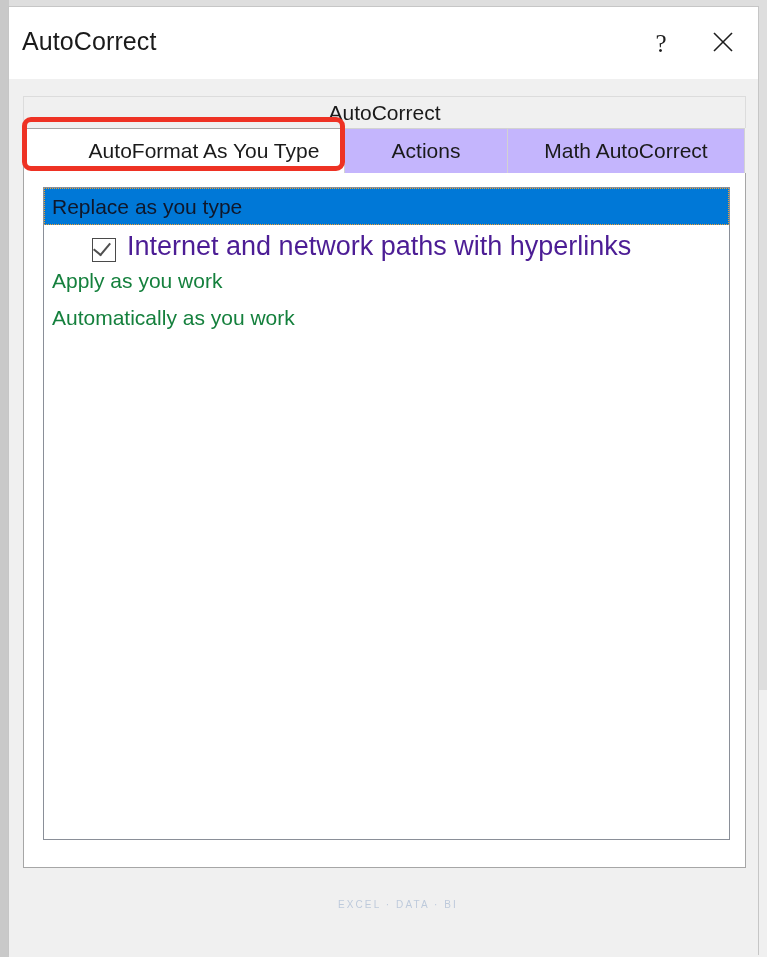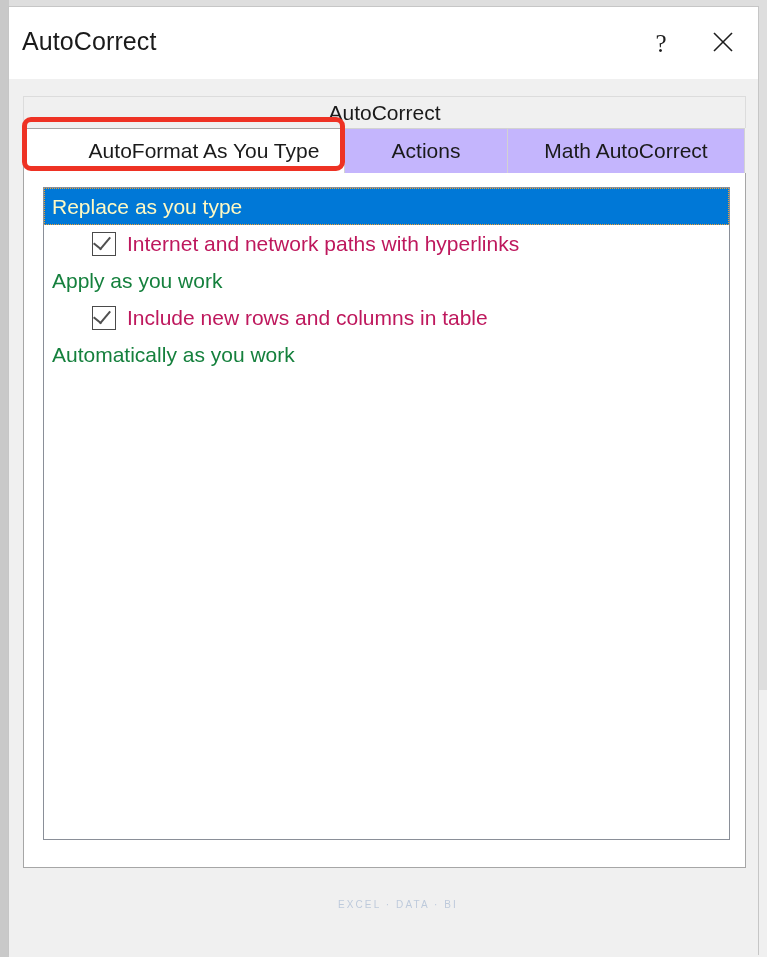"Replace as you type" .list-row.group.selected { color: #fef9c3 -> #0f172a }
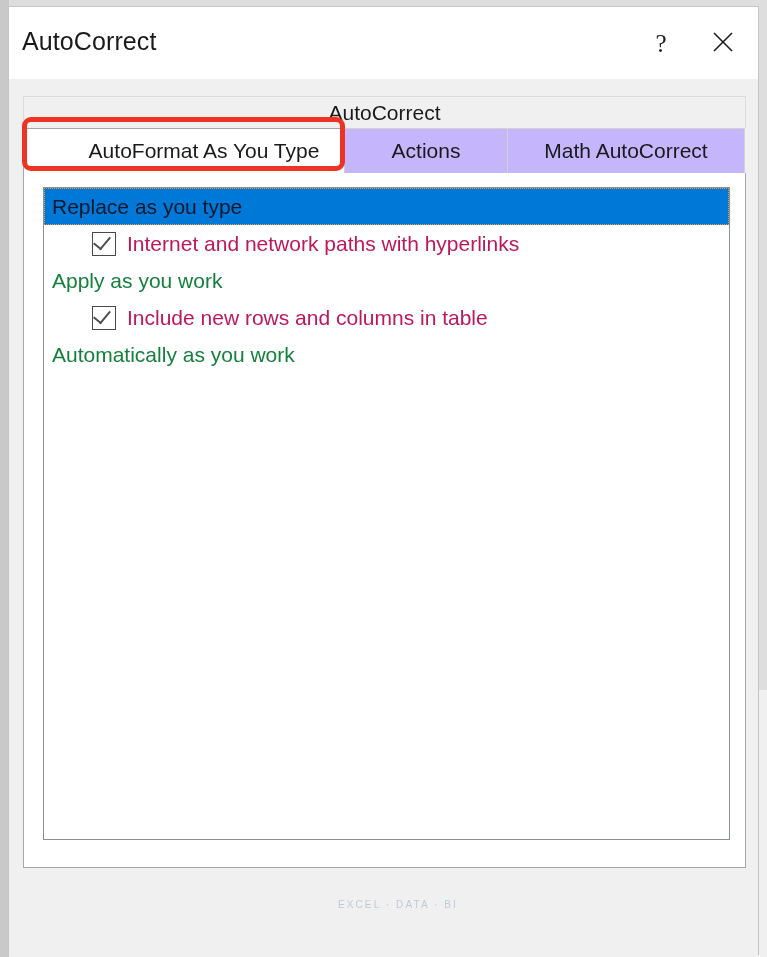"Internet and network paths with" .list-row.option { align-items: none -> flex-end; color: #be185d -> #4c1d95; font-size: 21px -> 27px }
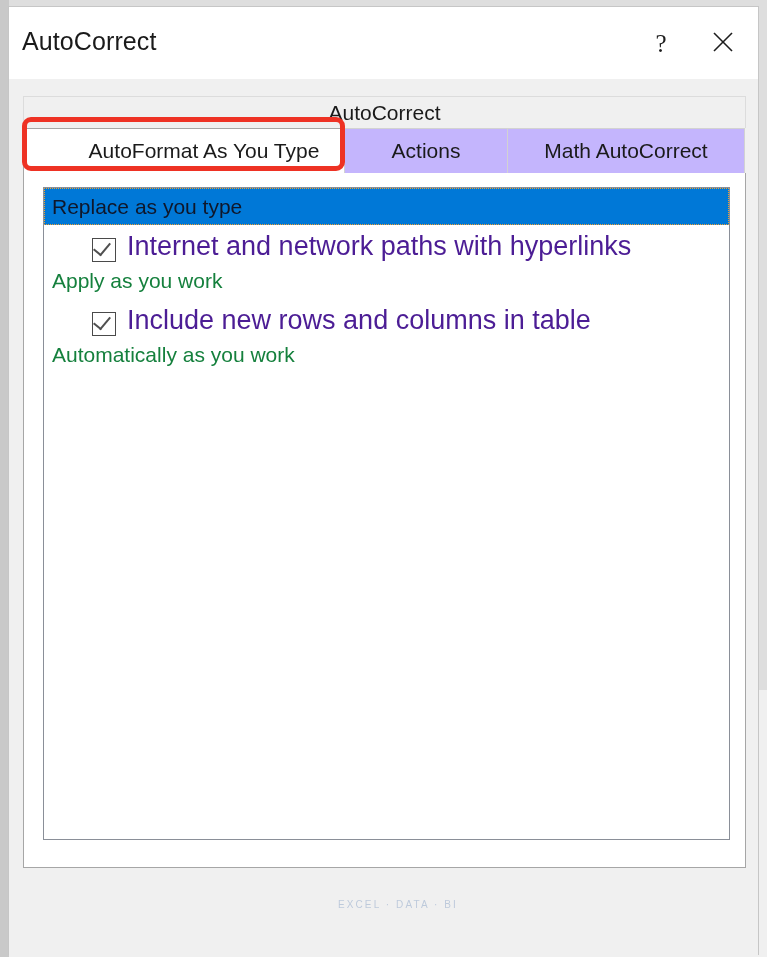"Include new rows and columns" div.list-row { html: <div> <span> <span></span> </span> <span>Include new rows and columns in table</span> </div> -> none }
